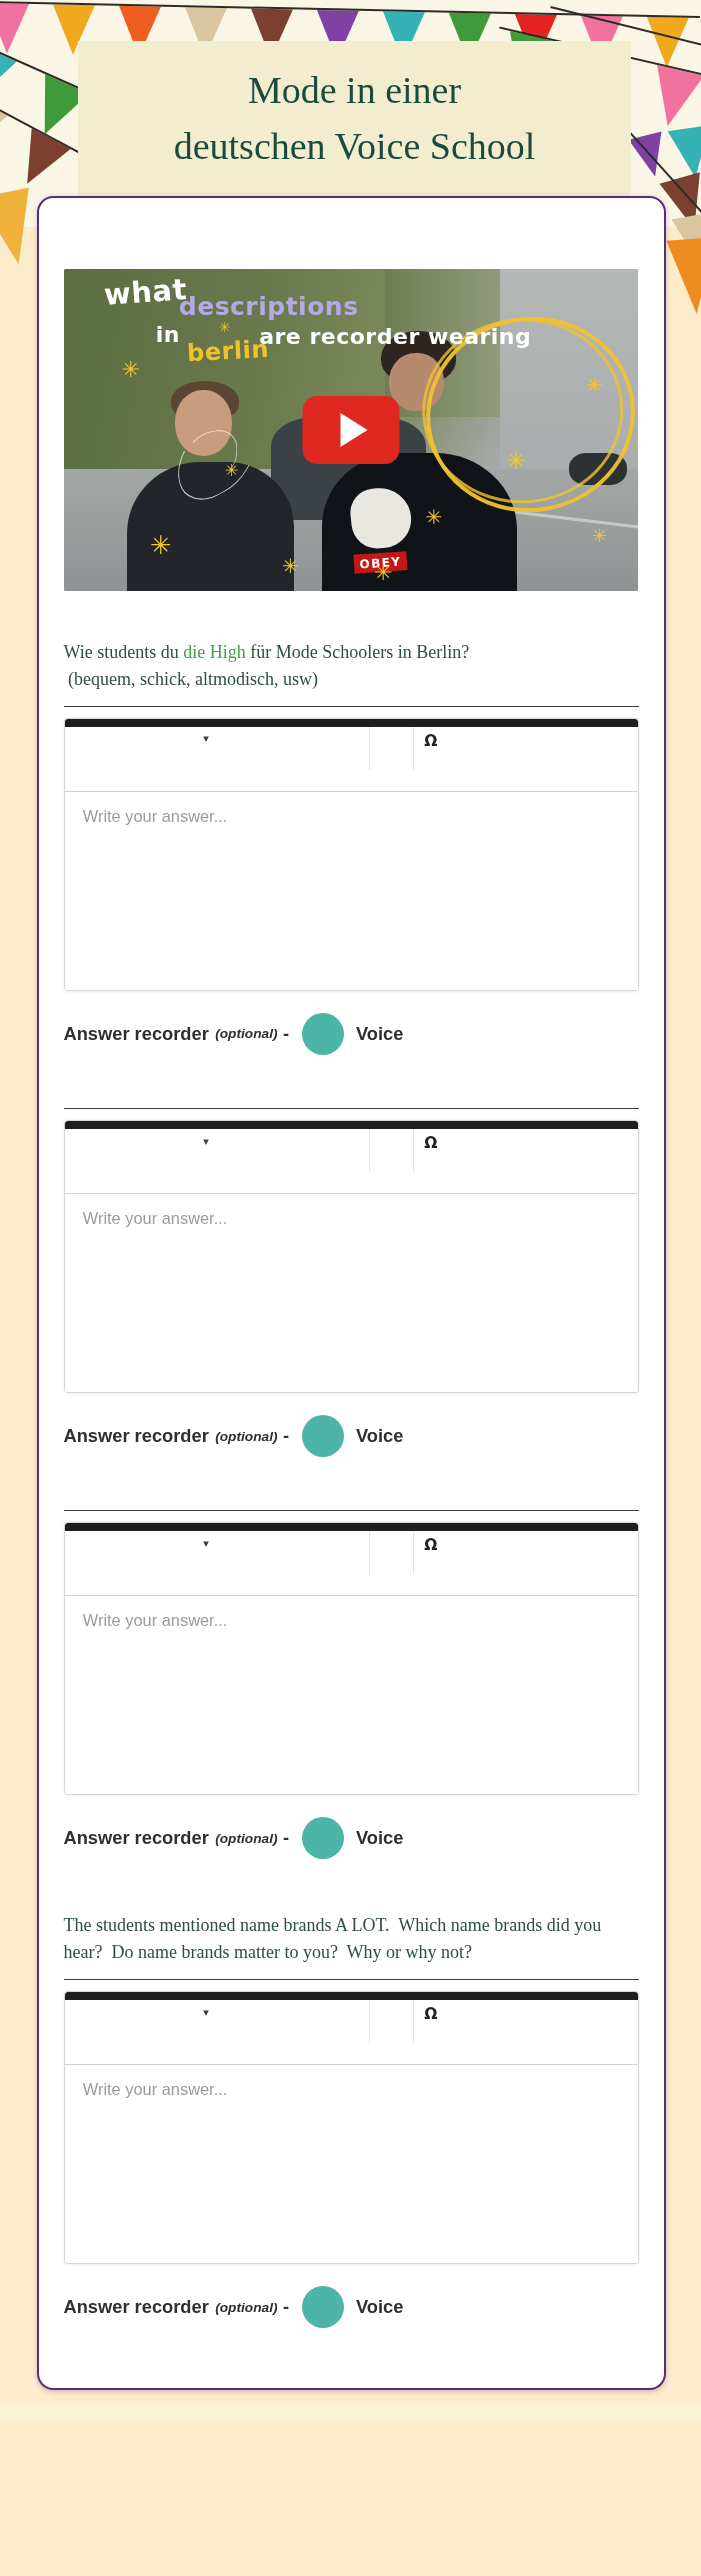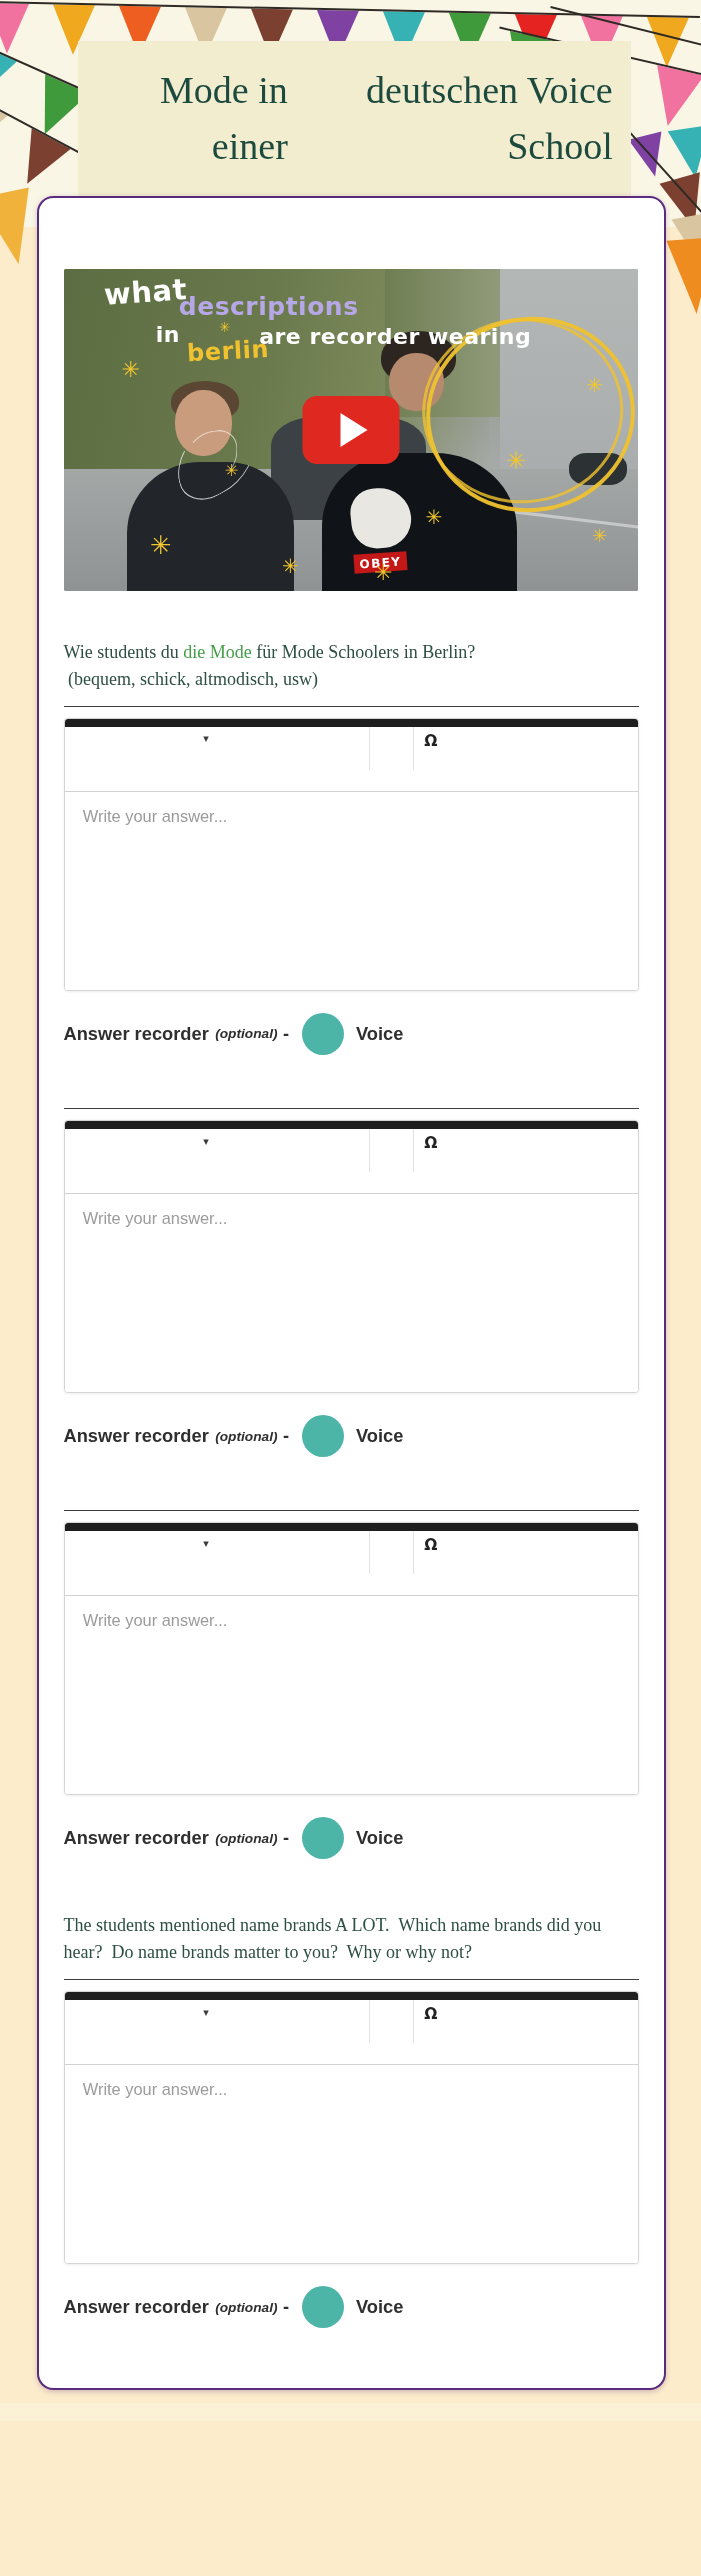"Mode in einer" .title-box { flex-direction: row -> column }
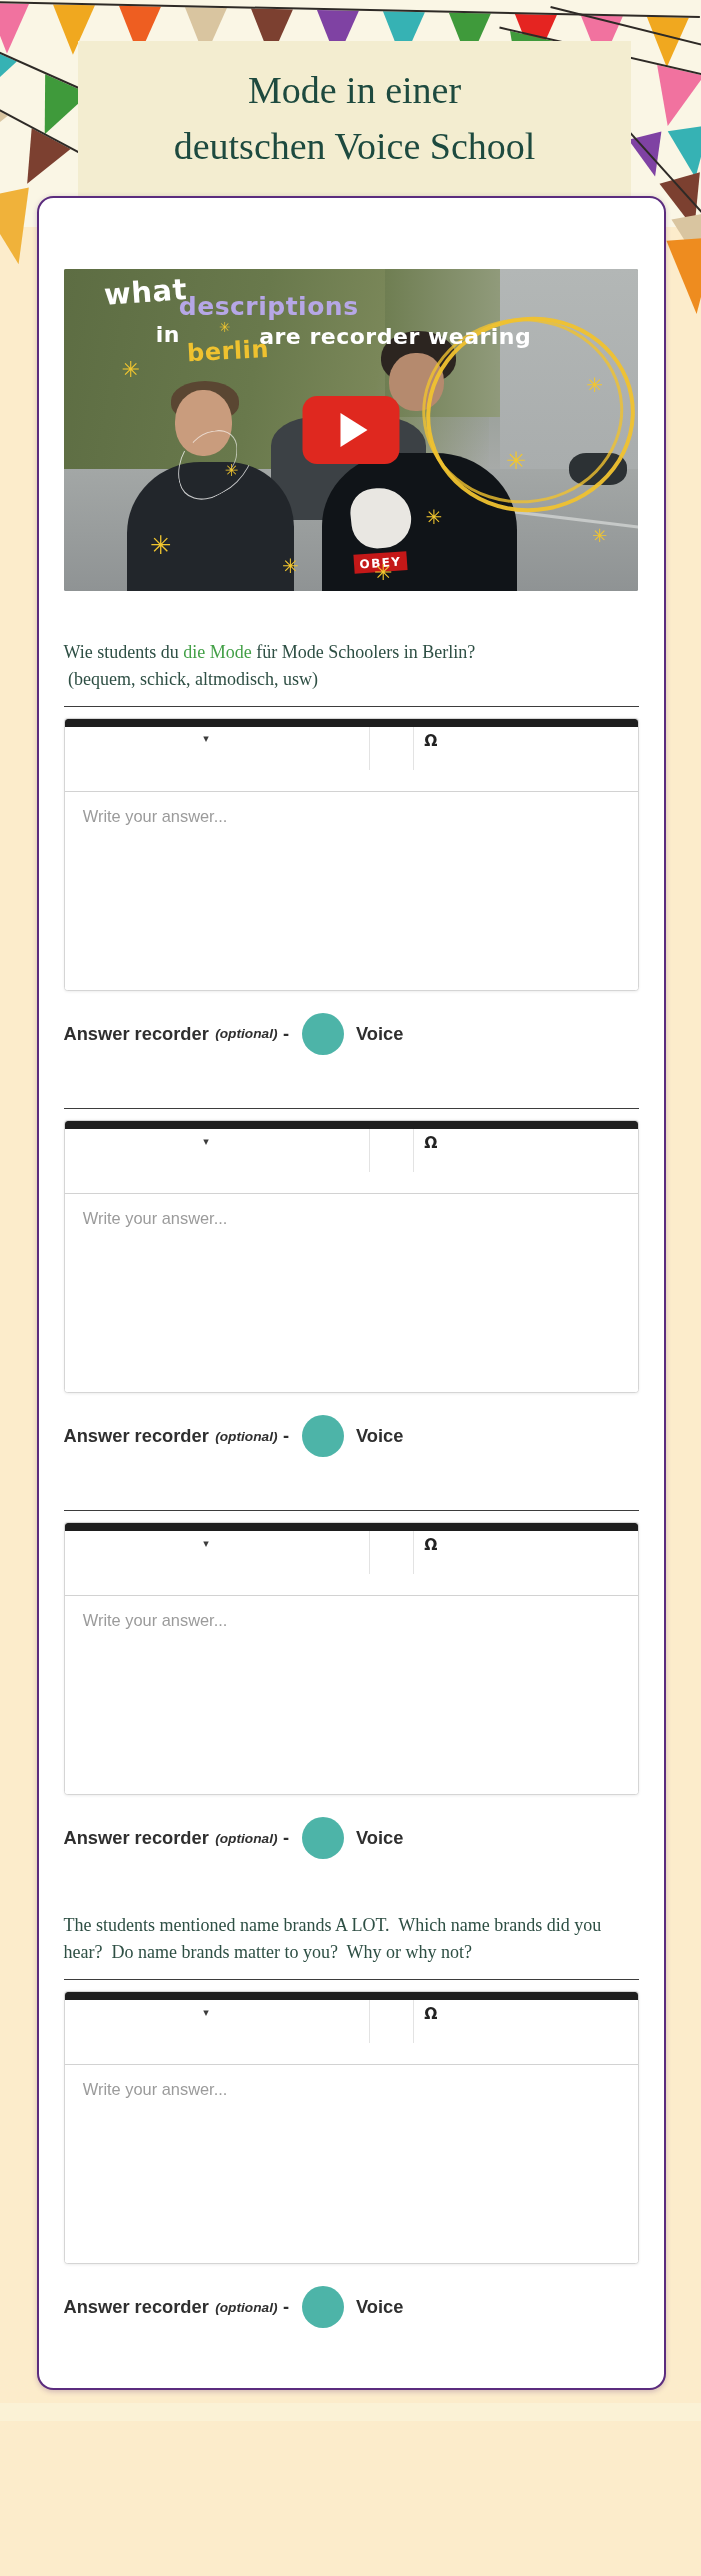"die Mode" span.qp-green { text: Mode -> High }
